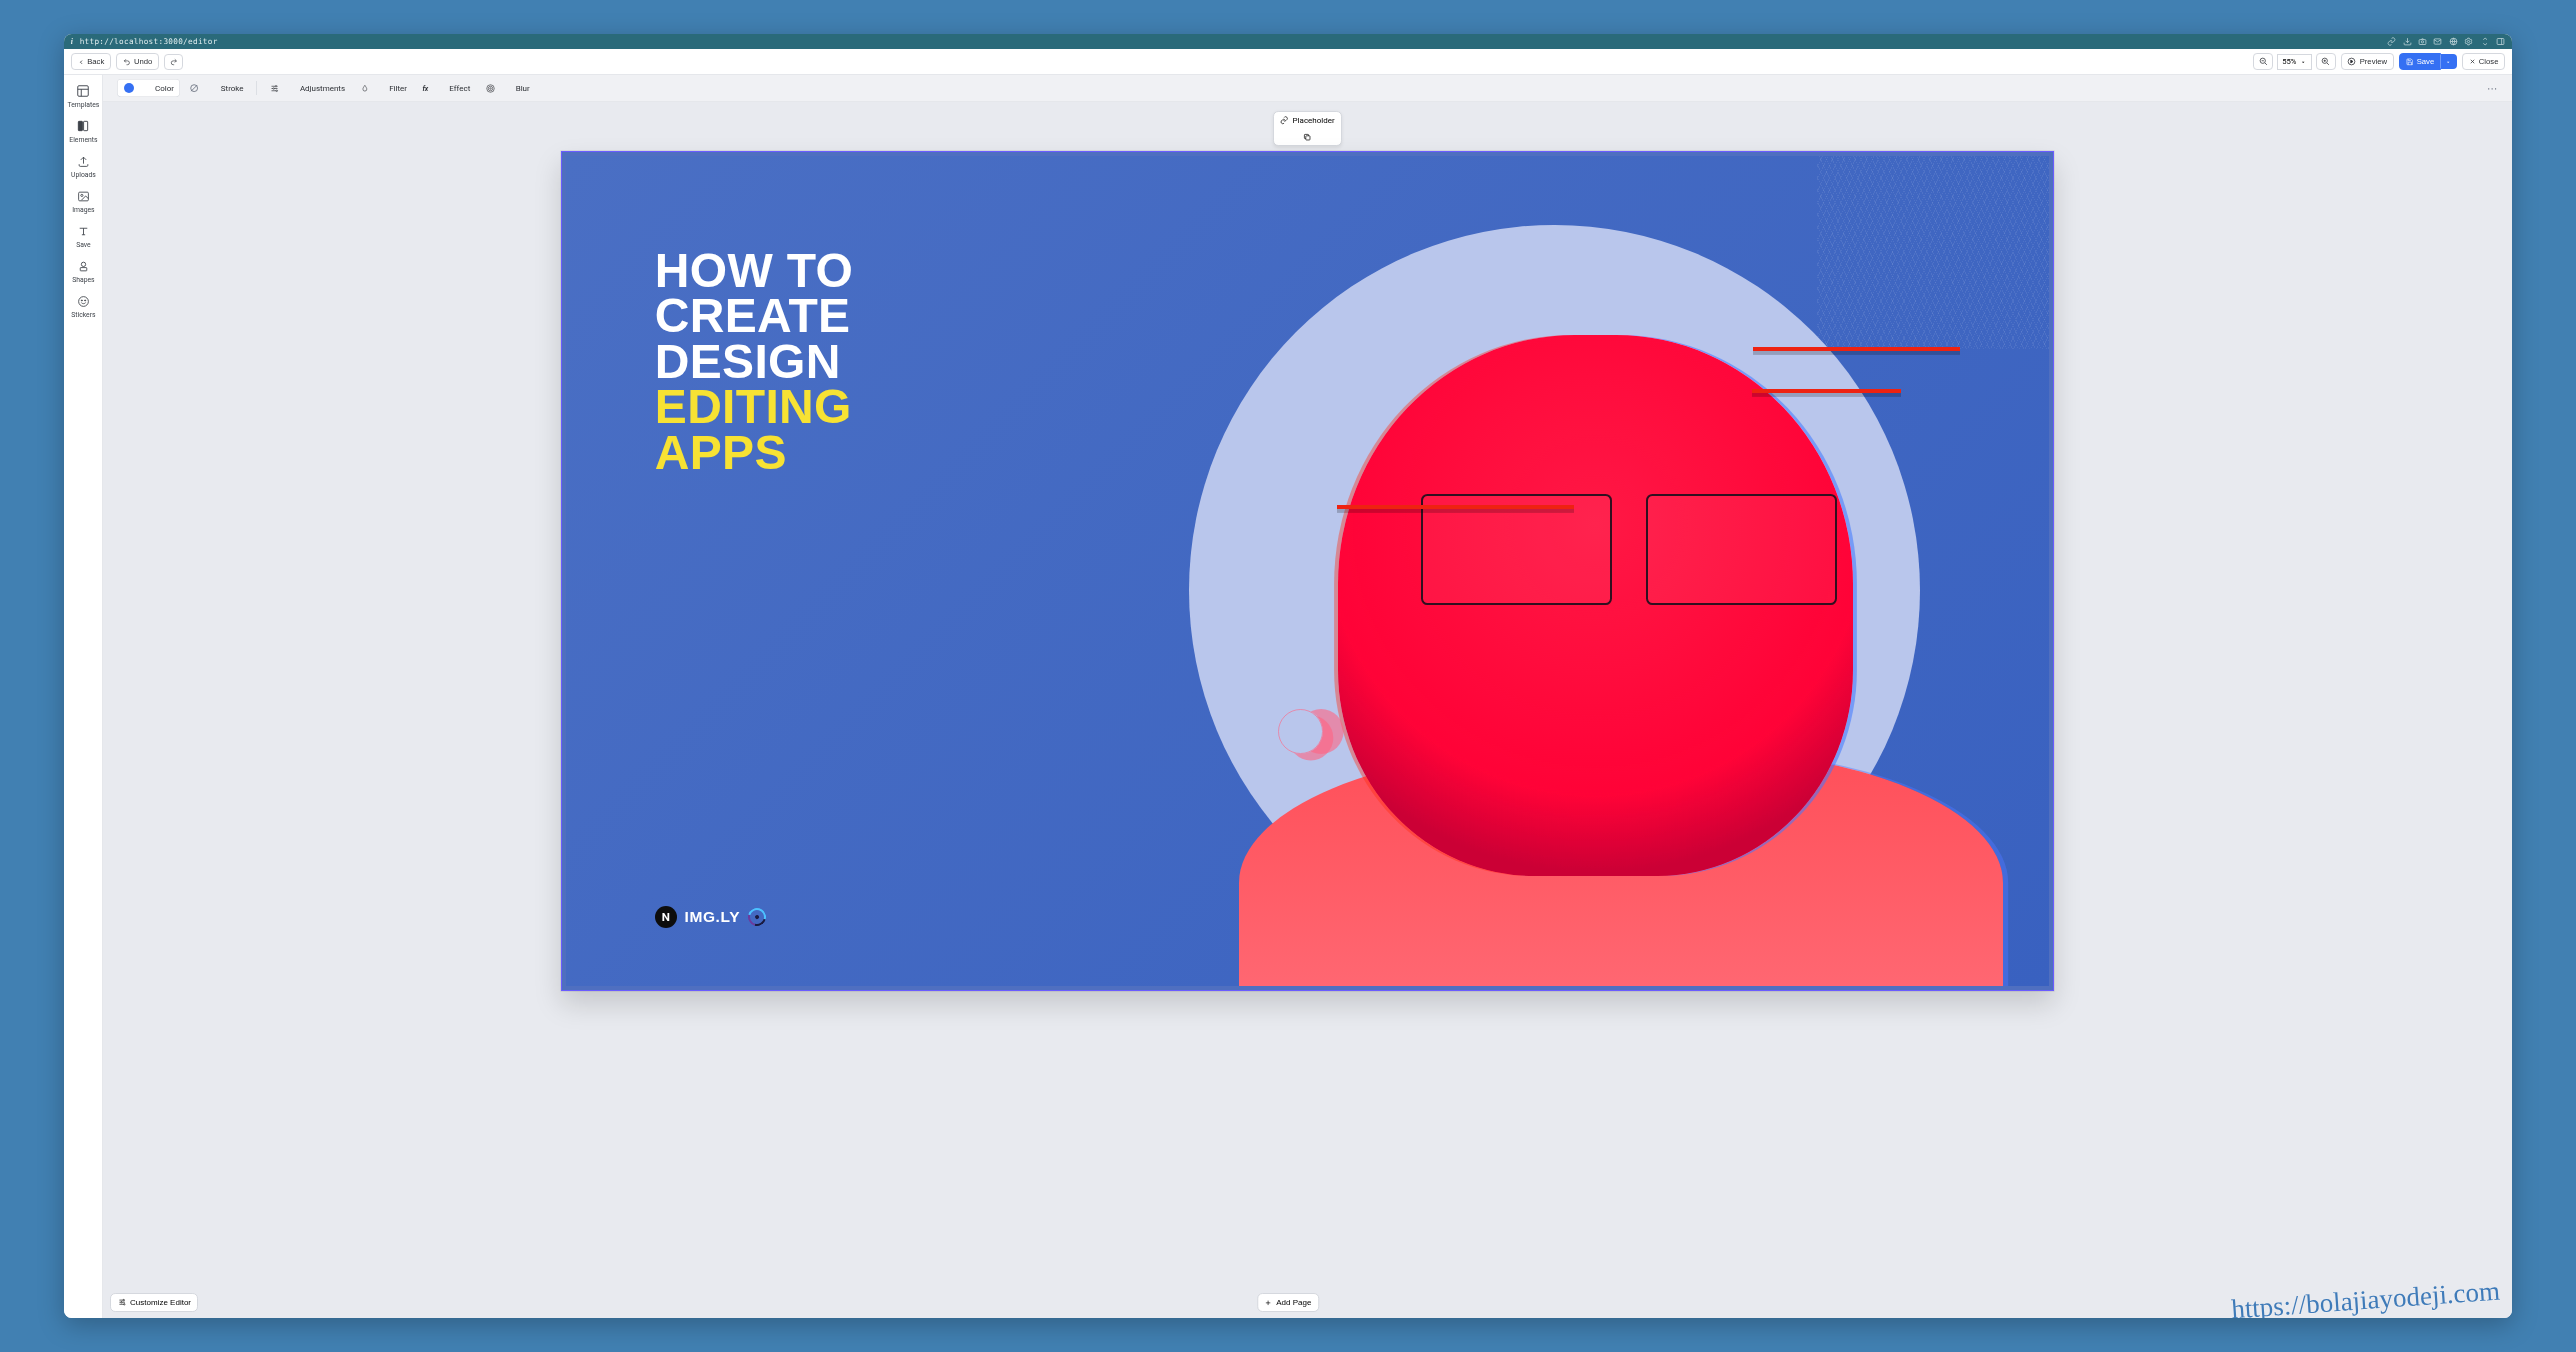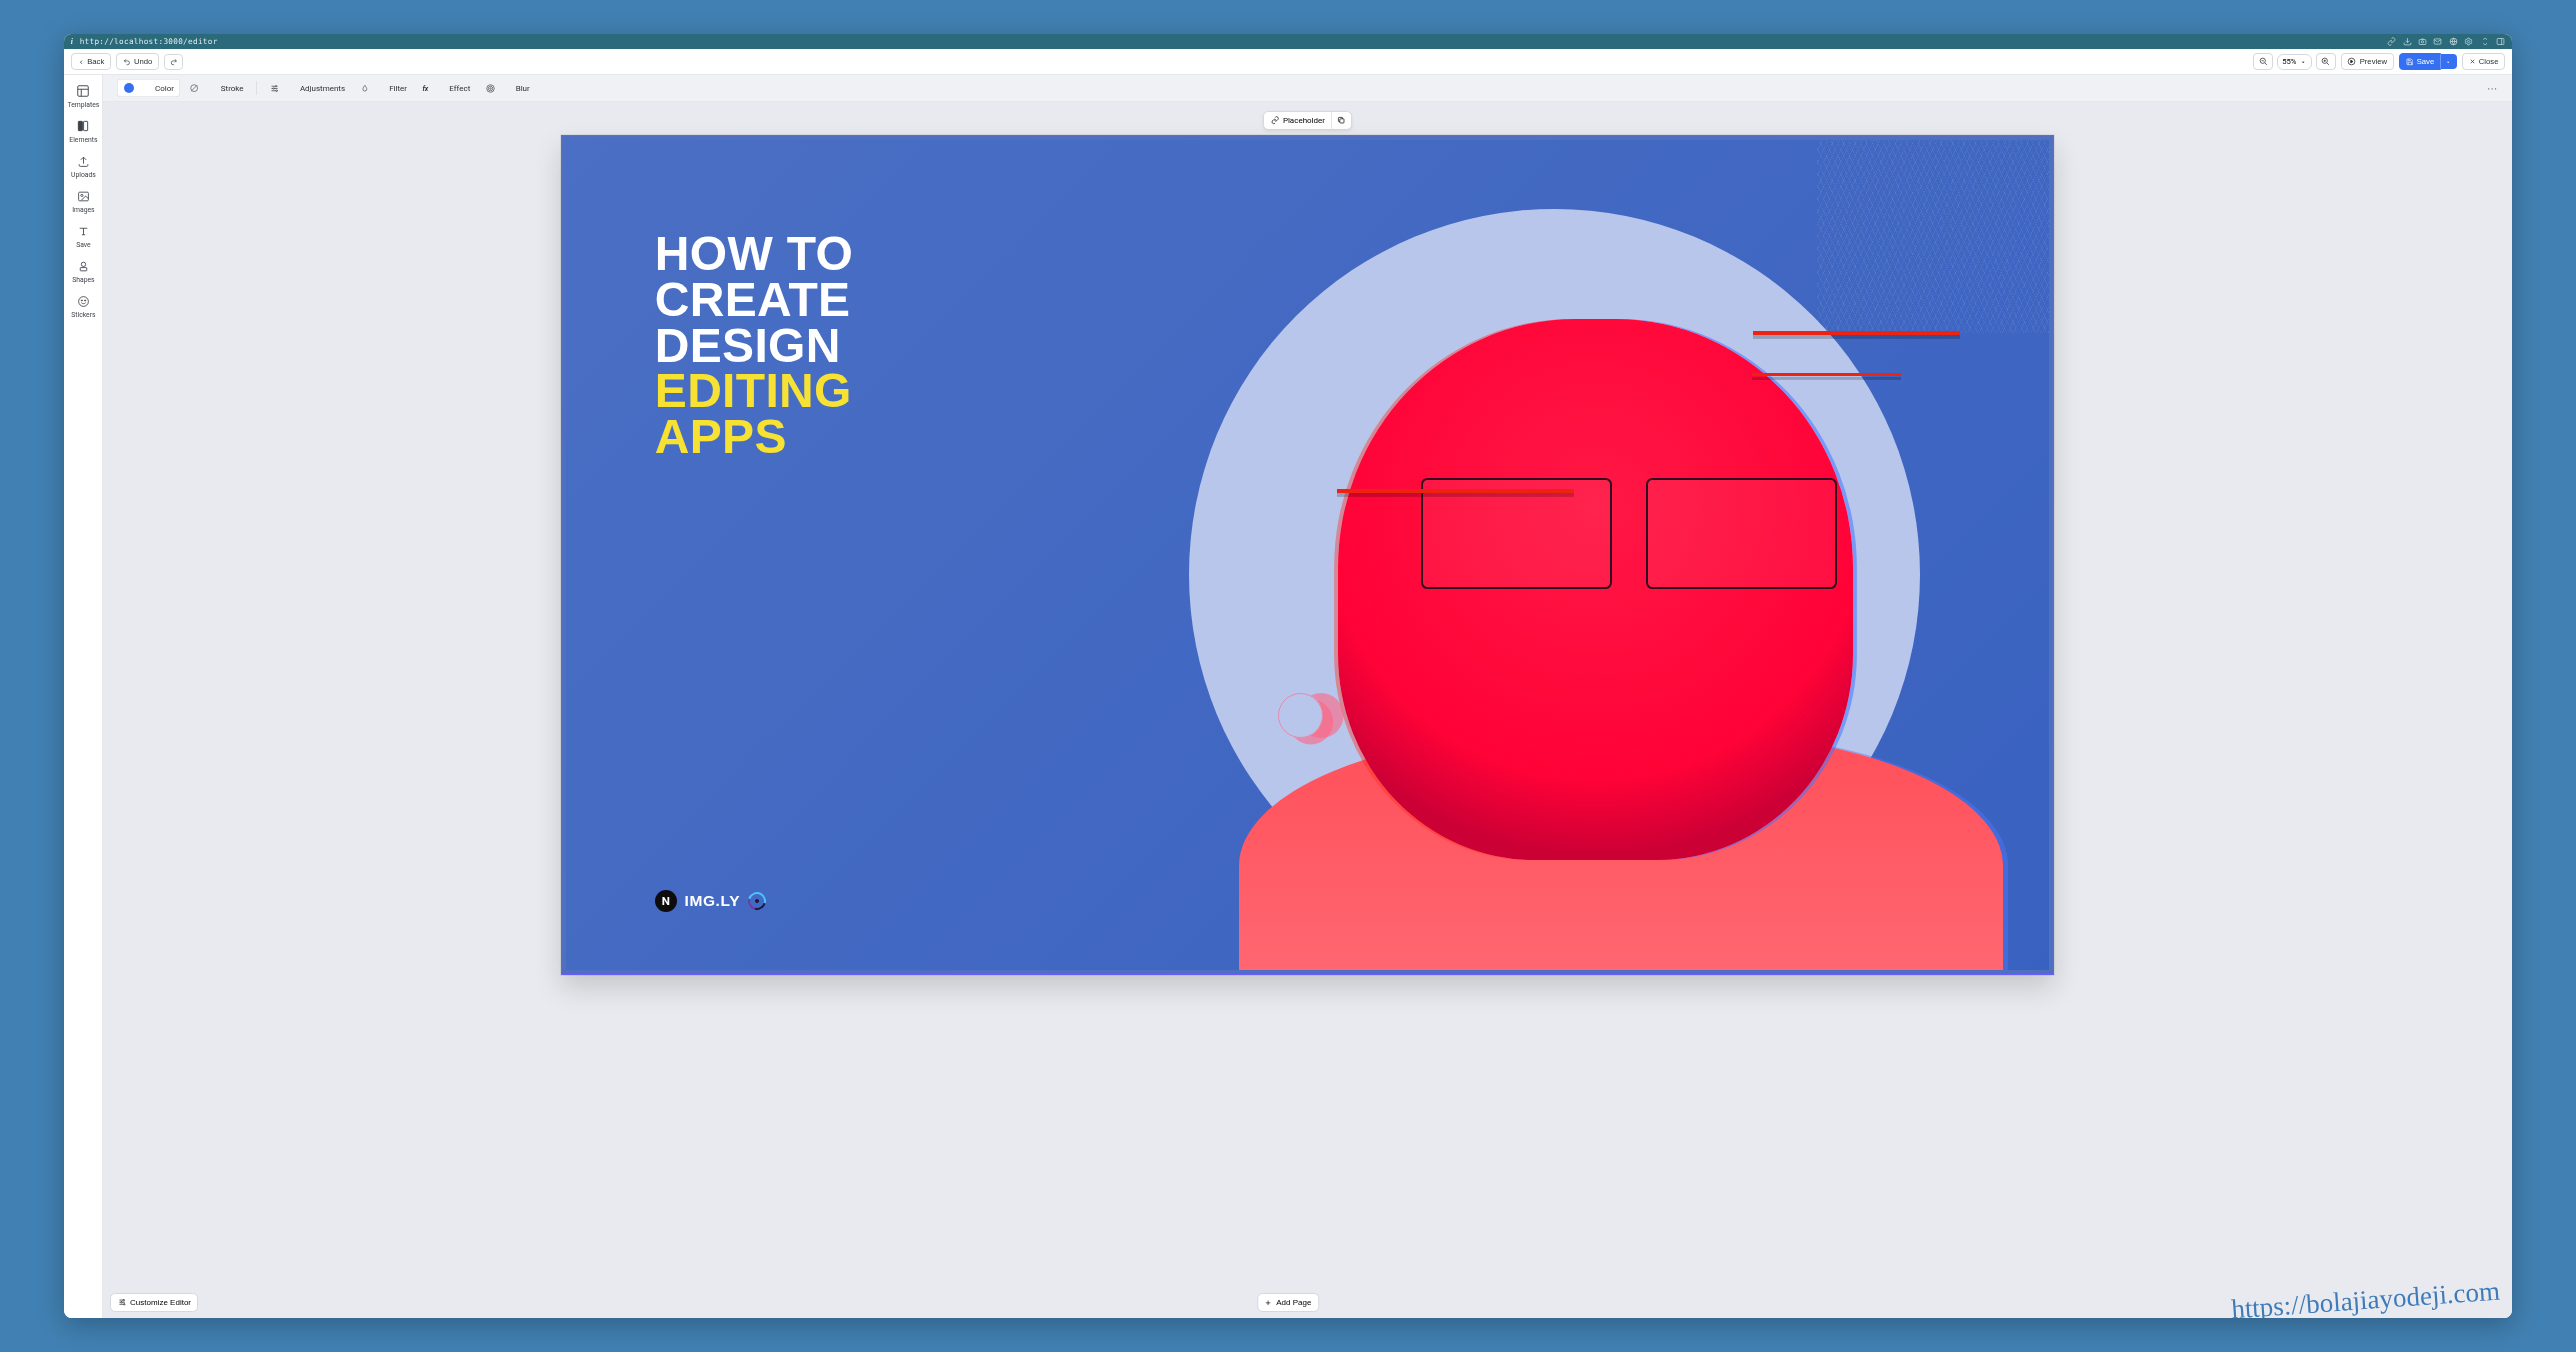"55%" .zoom-select { border-radius: 6px -> 0 }
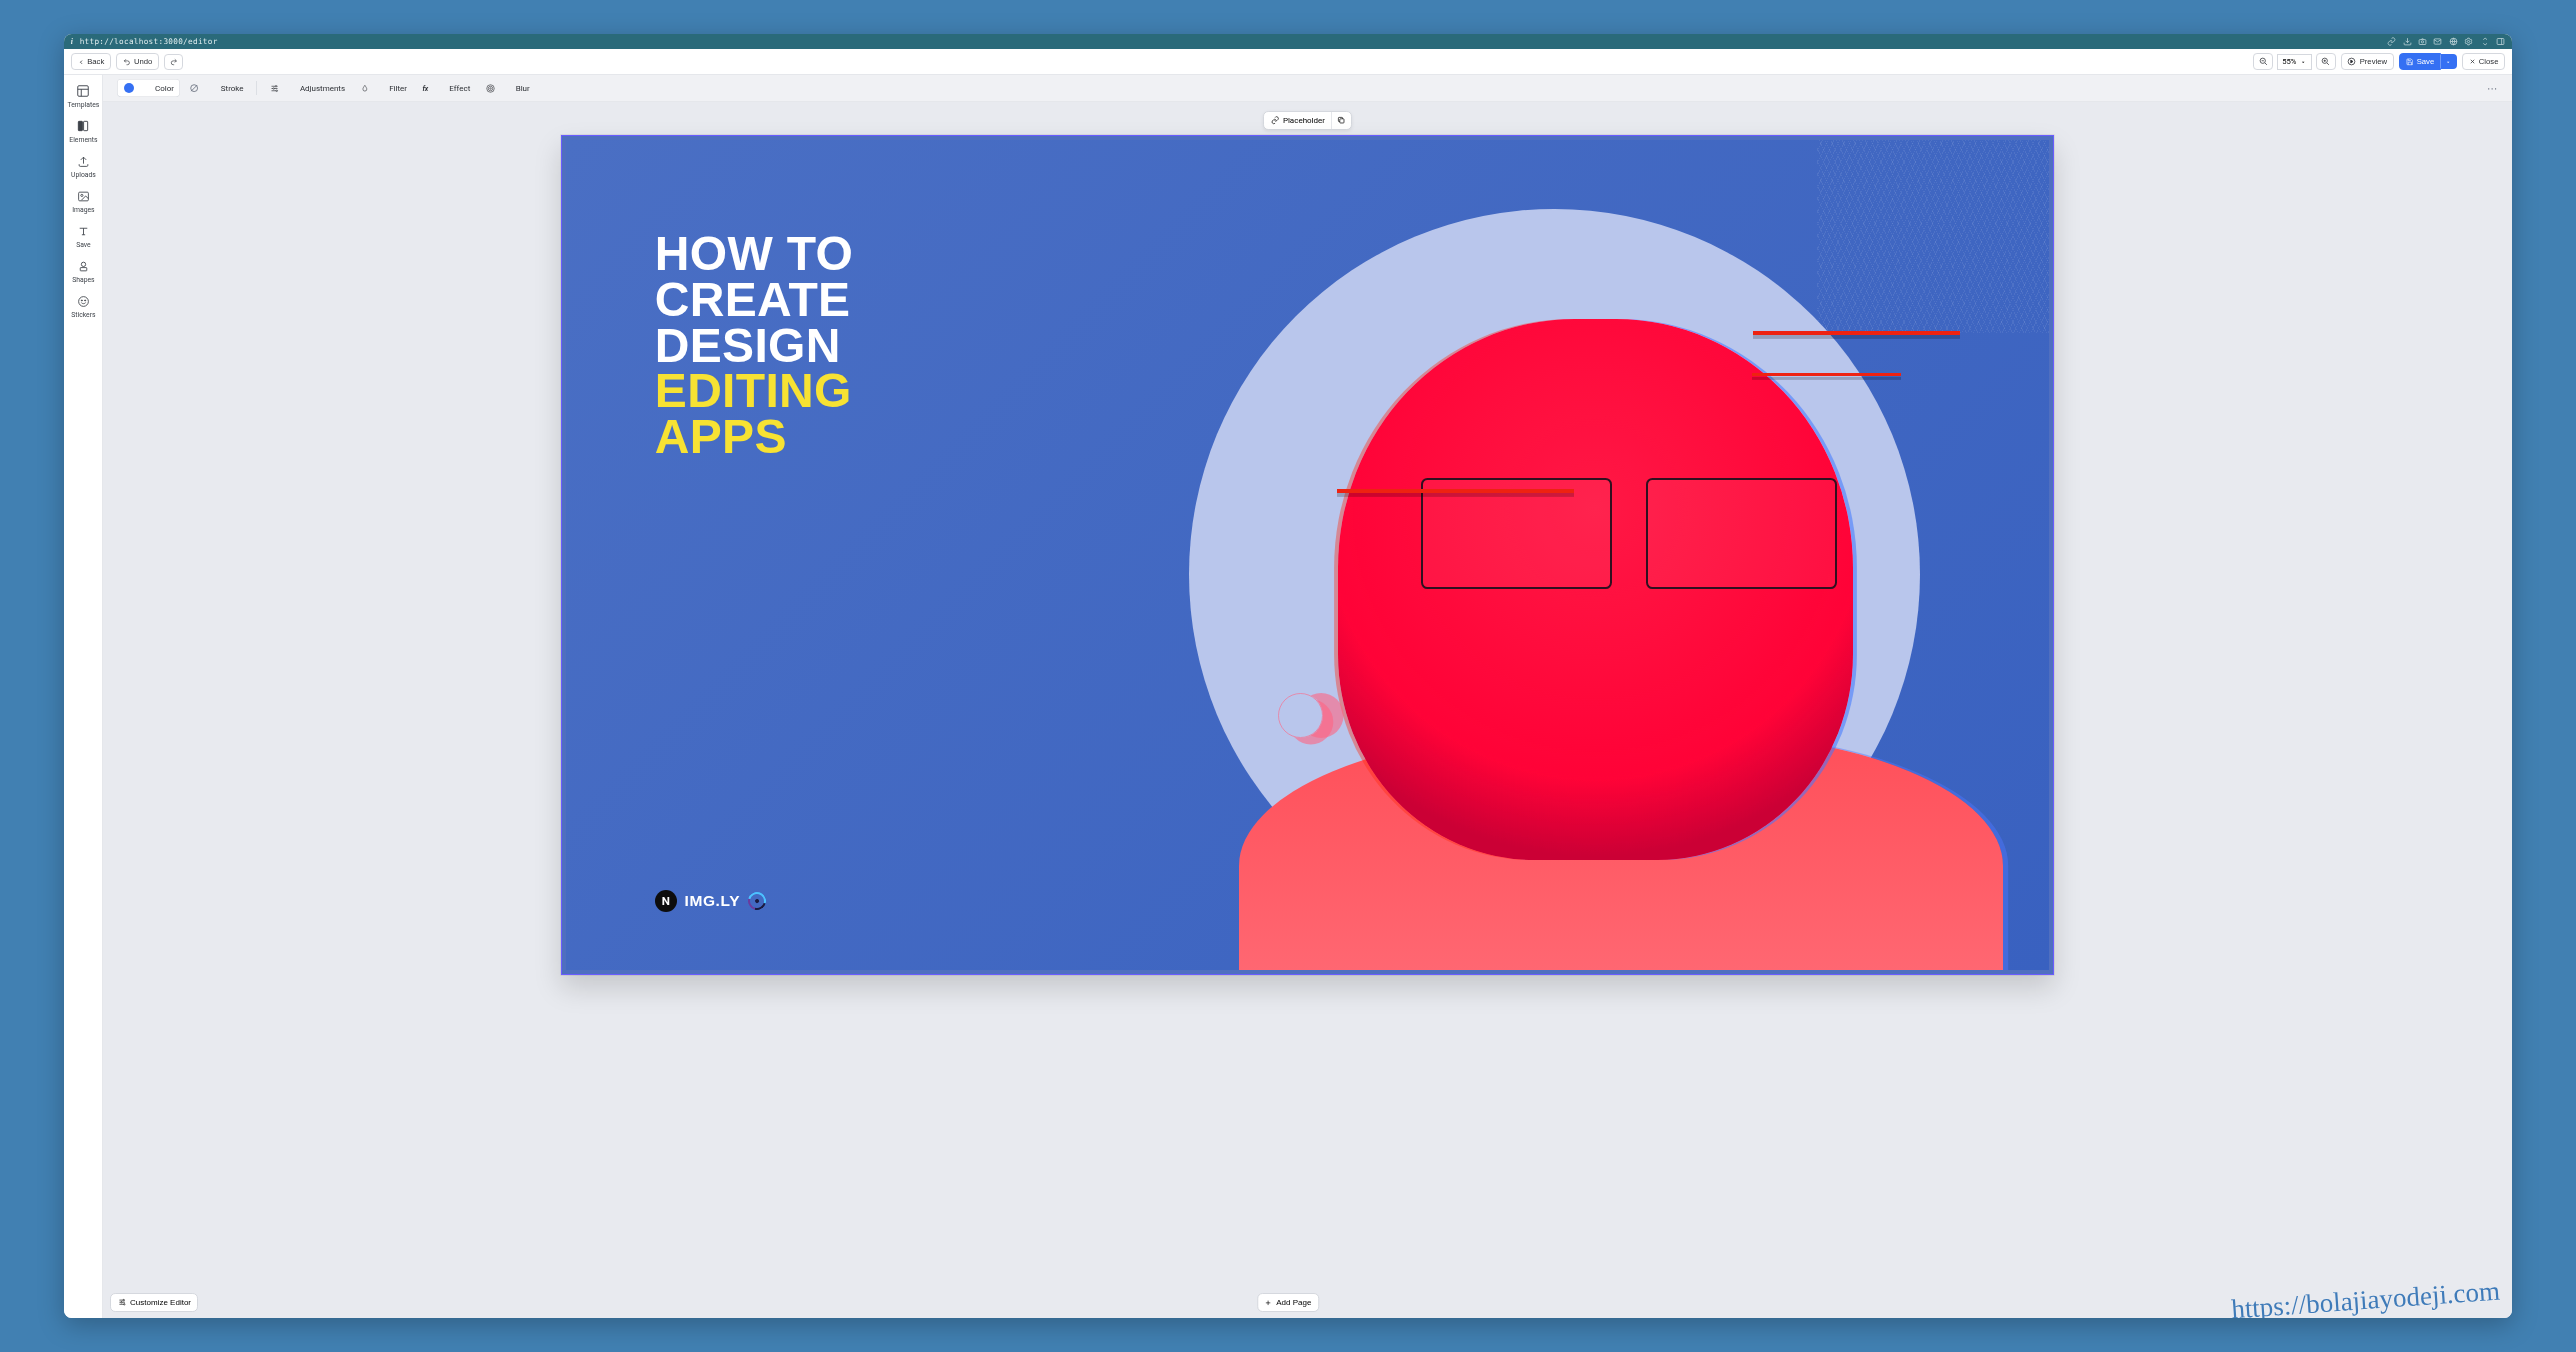"Placeholder" .floating-placeholder { flex-direction: none -> column }
